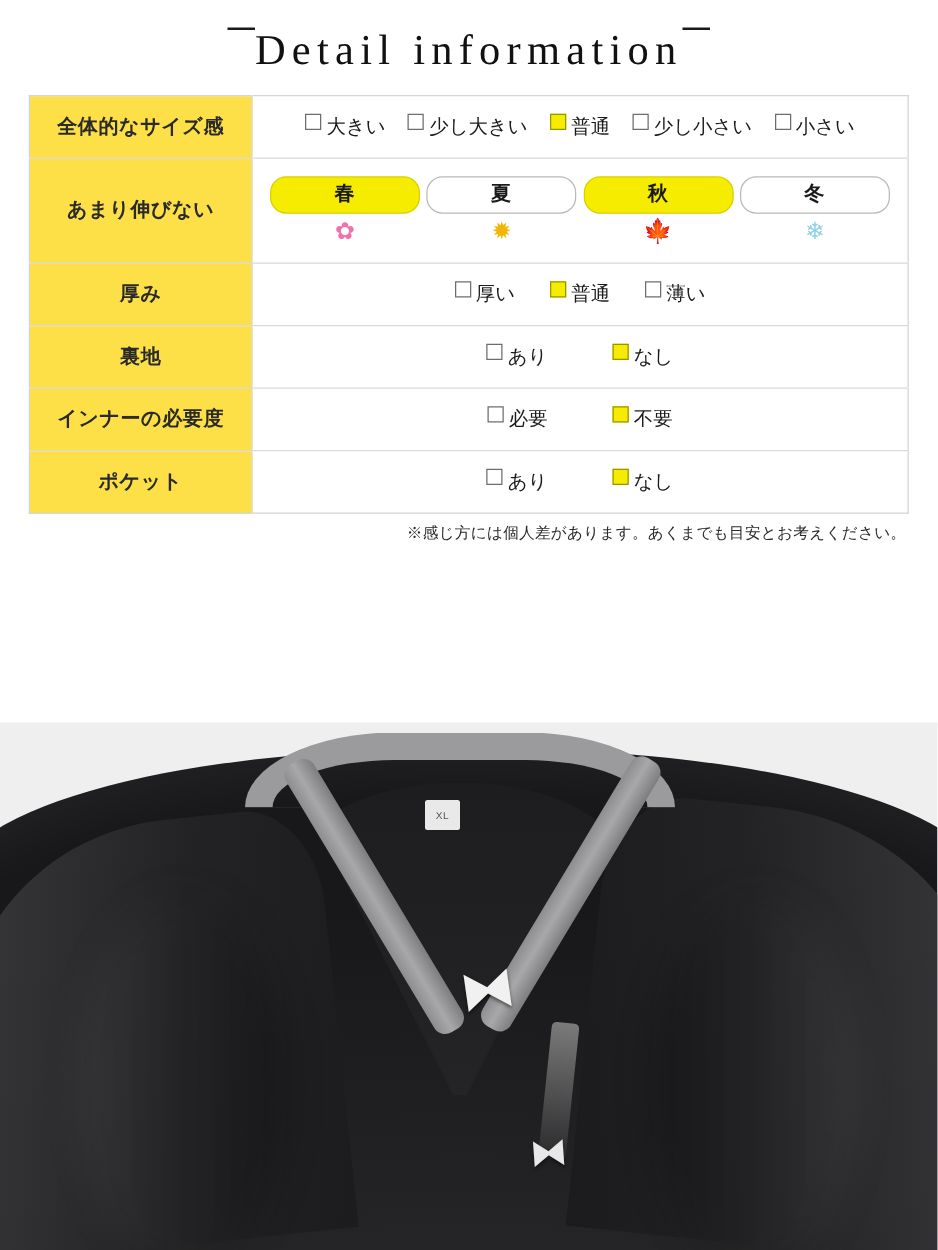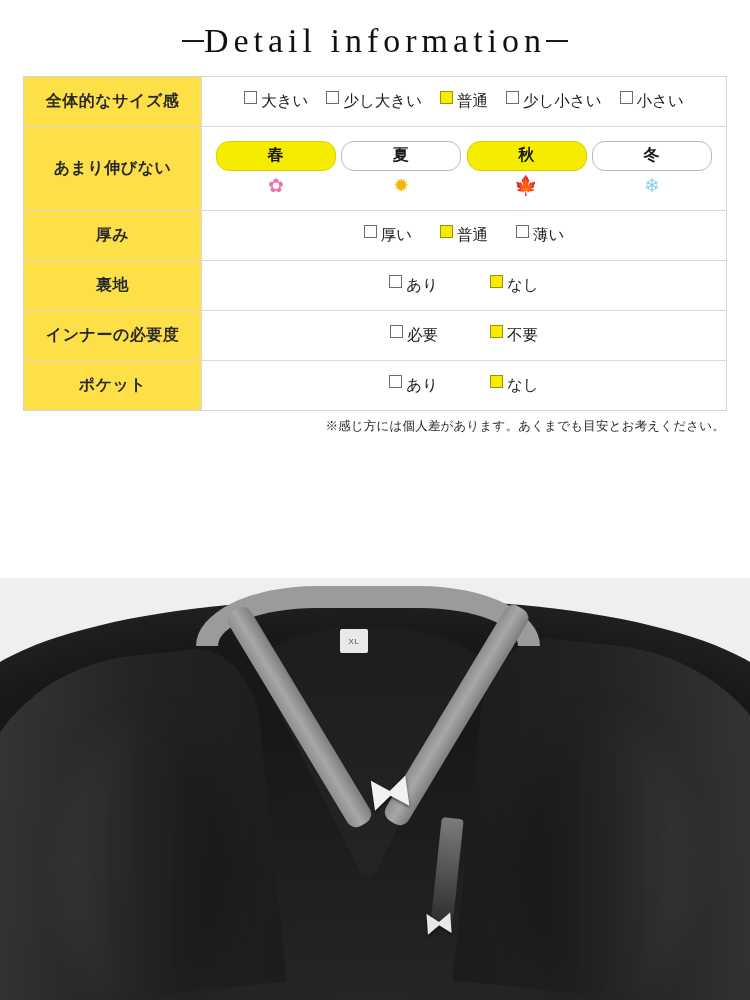"Detail information" .title-wrap { align-items: center -> flex-start }
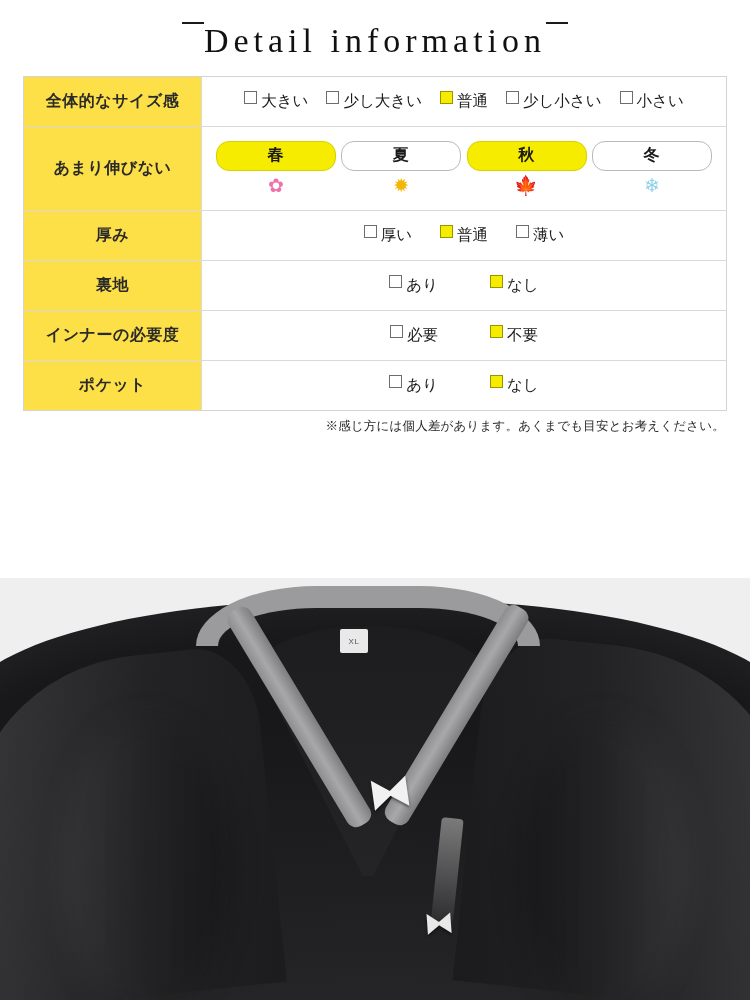"XL" .size-tag { top: 51px -> 62px }
